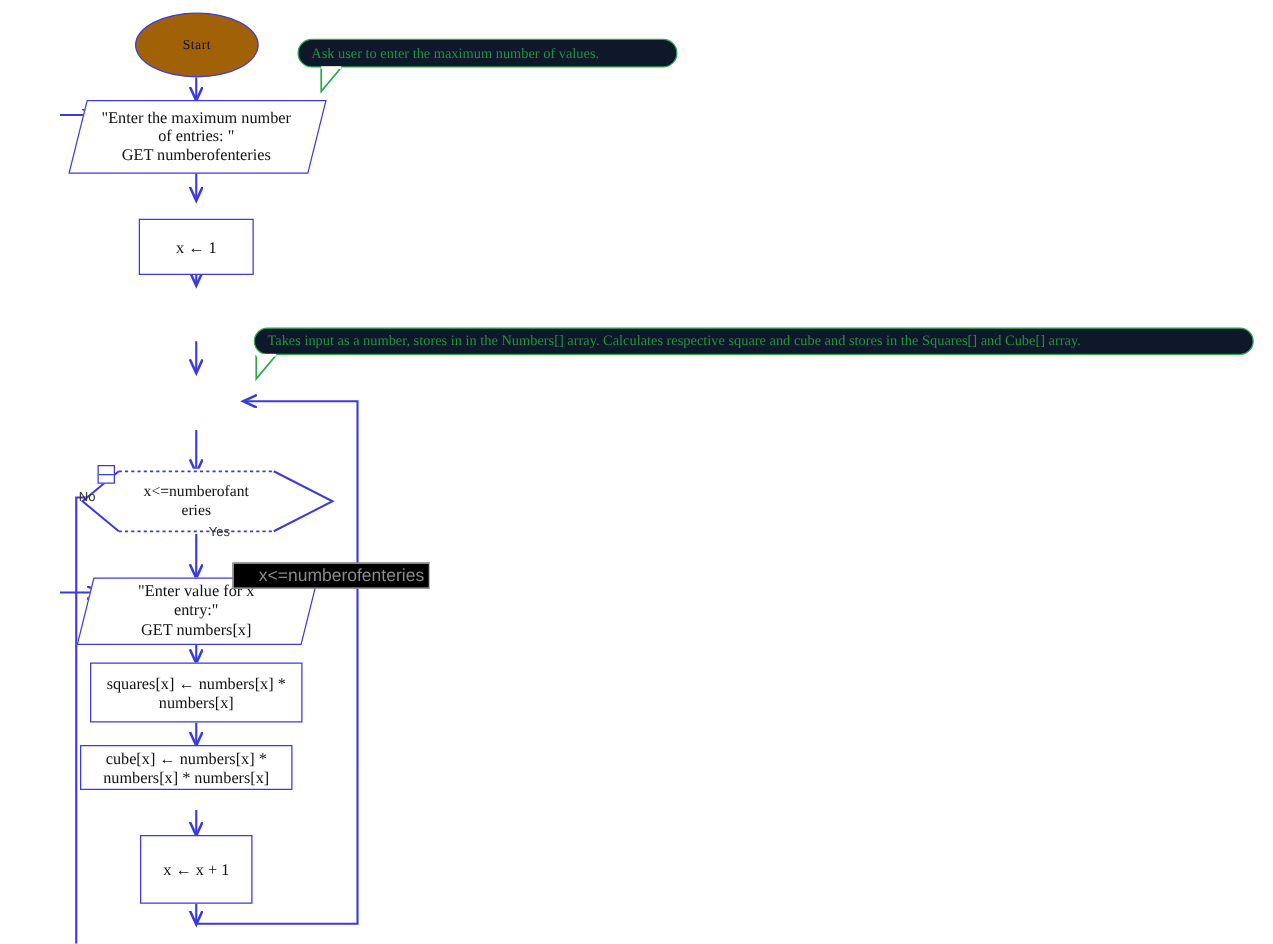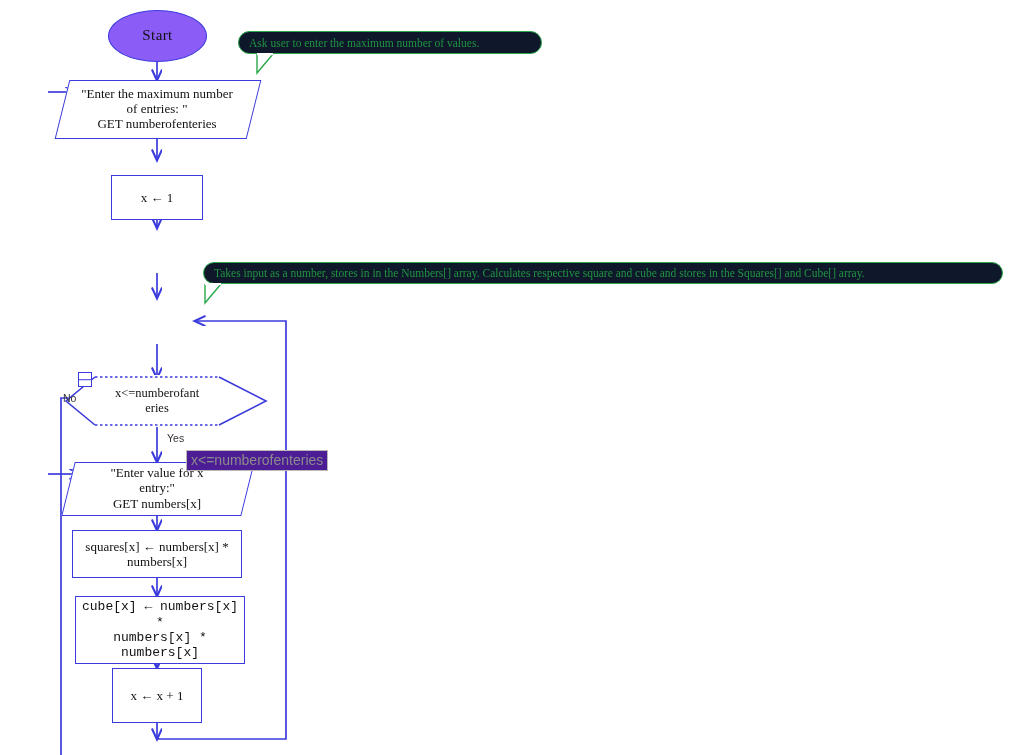"Start" .oval { background: #8b5cf6 -> #a16207; font-size: 15px -> 11px }
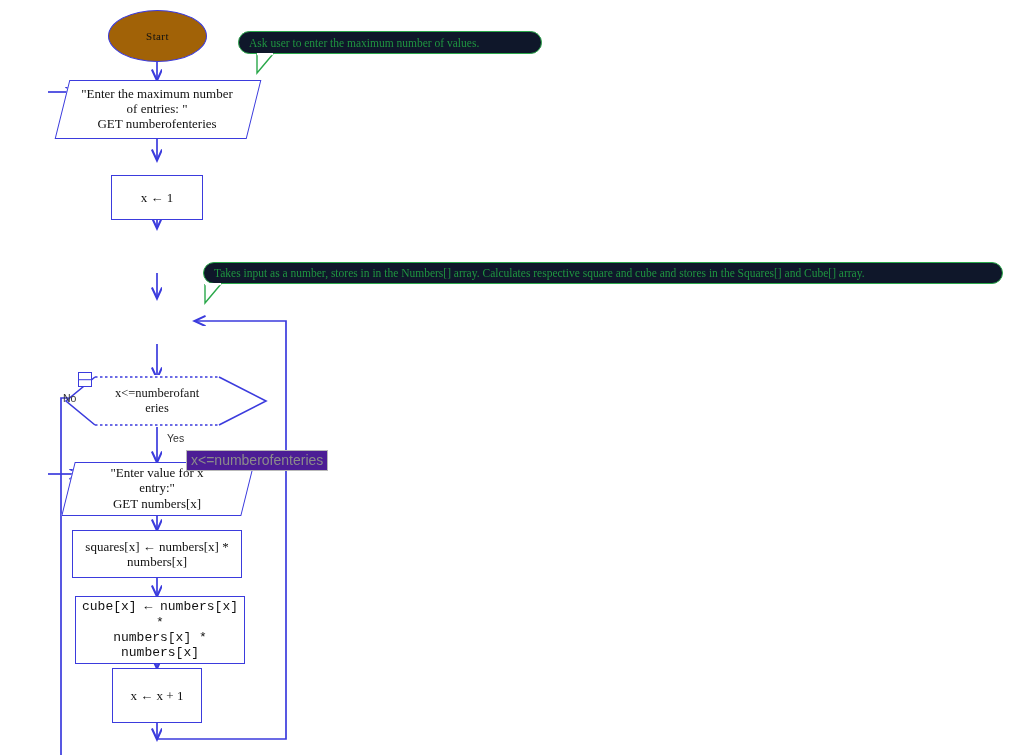"Yes" span.edge-label { margin-top: 12px -> none }
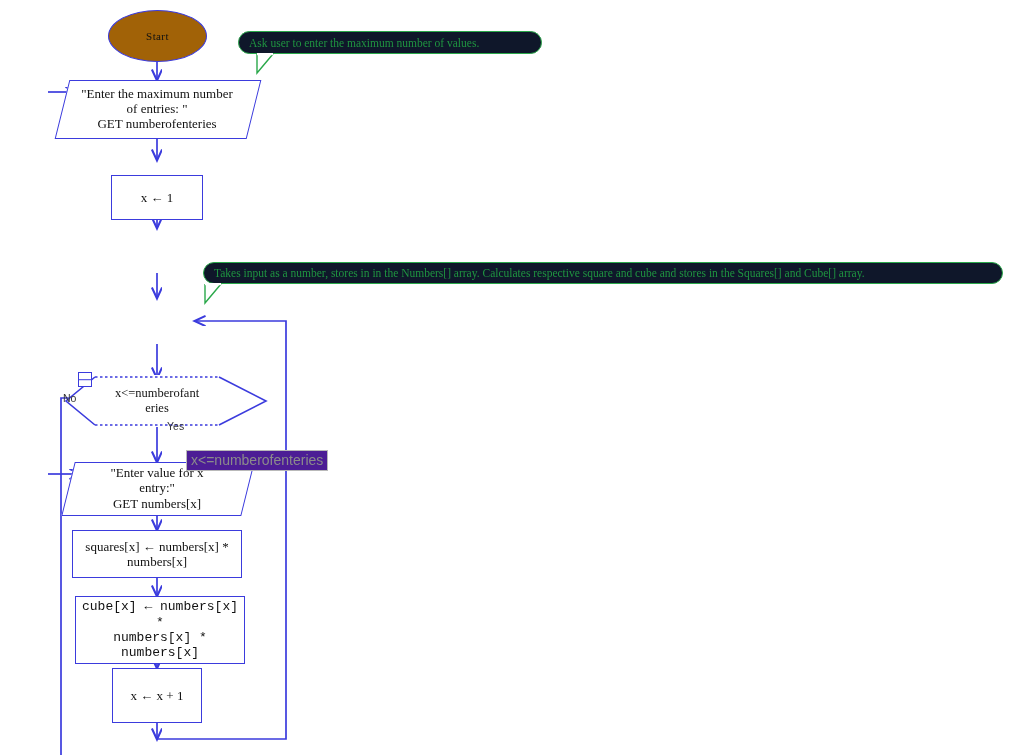"x<=numberofenteries" .tooltip { background: #4c1d95 -> #000000; padding: 1px 4px 2px 4px -> 1px 4px 2px 20px }
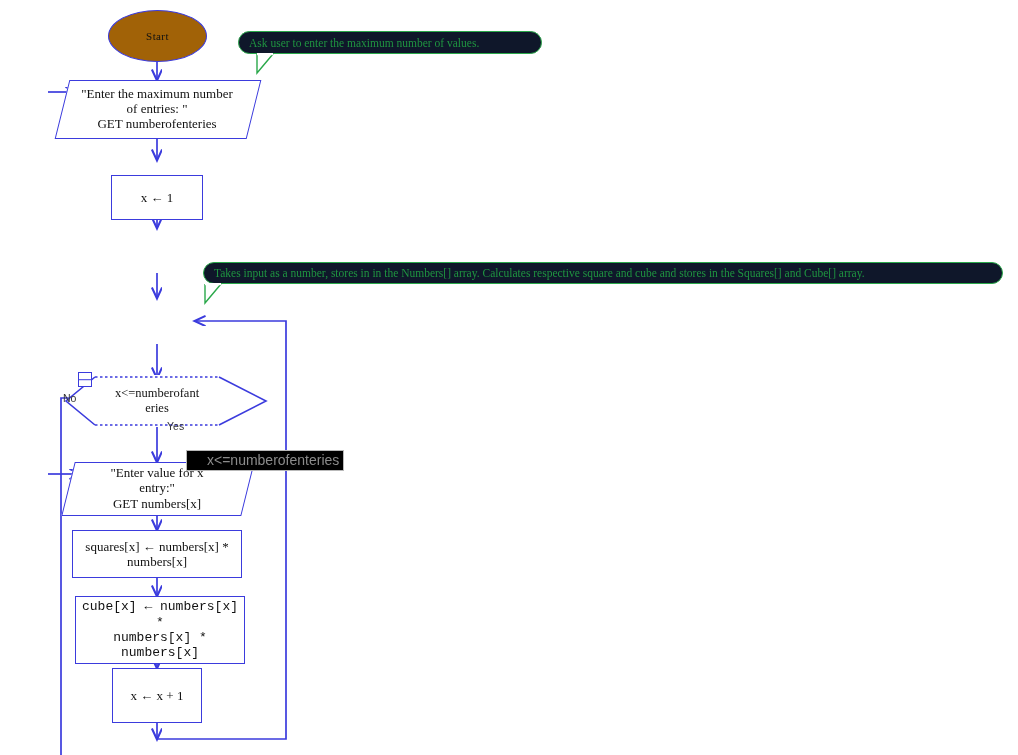"cube[x] ← numbers[x] *" div.node { font-family: Liberation Mono, monospace -> none; height: 68px -> 36px; left: 75px -> 64px }
